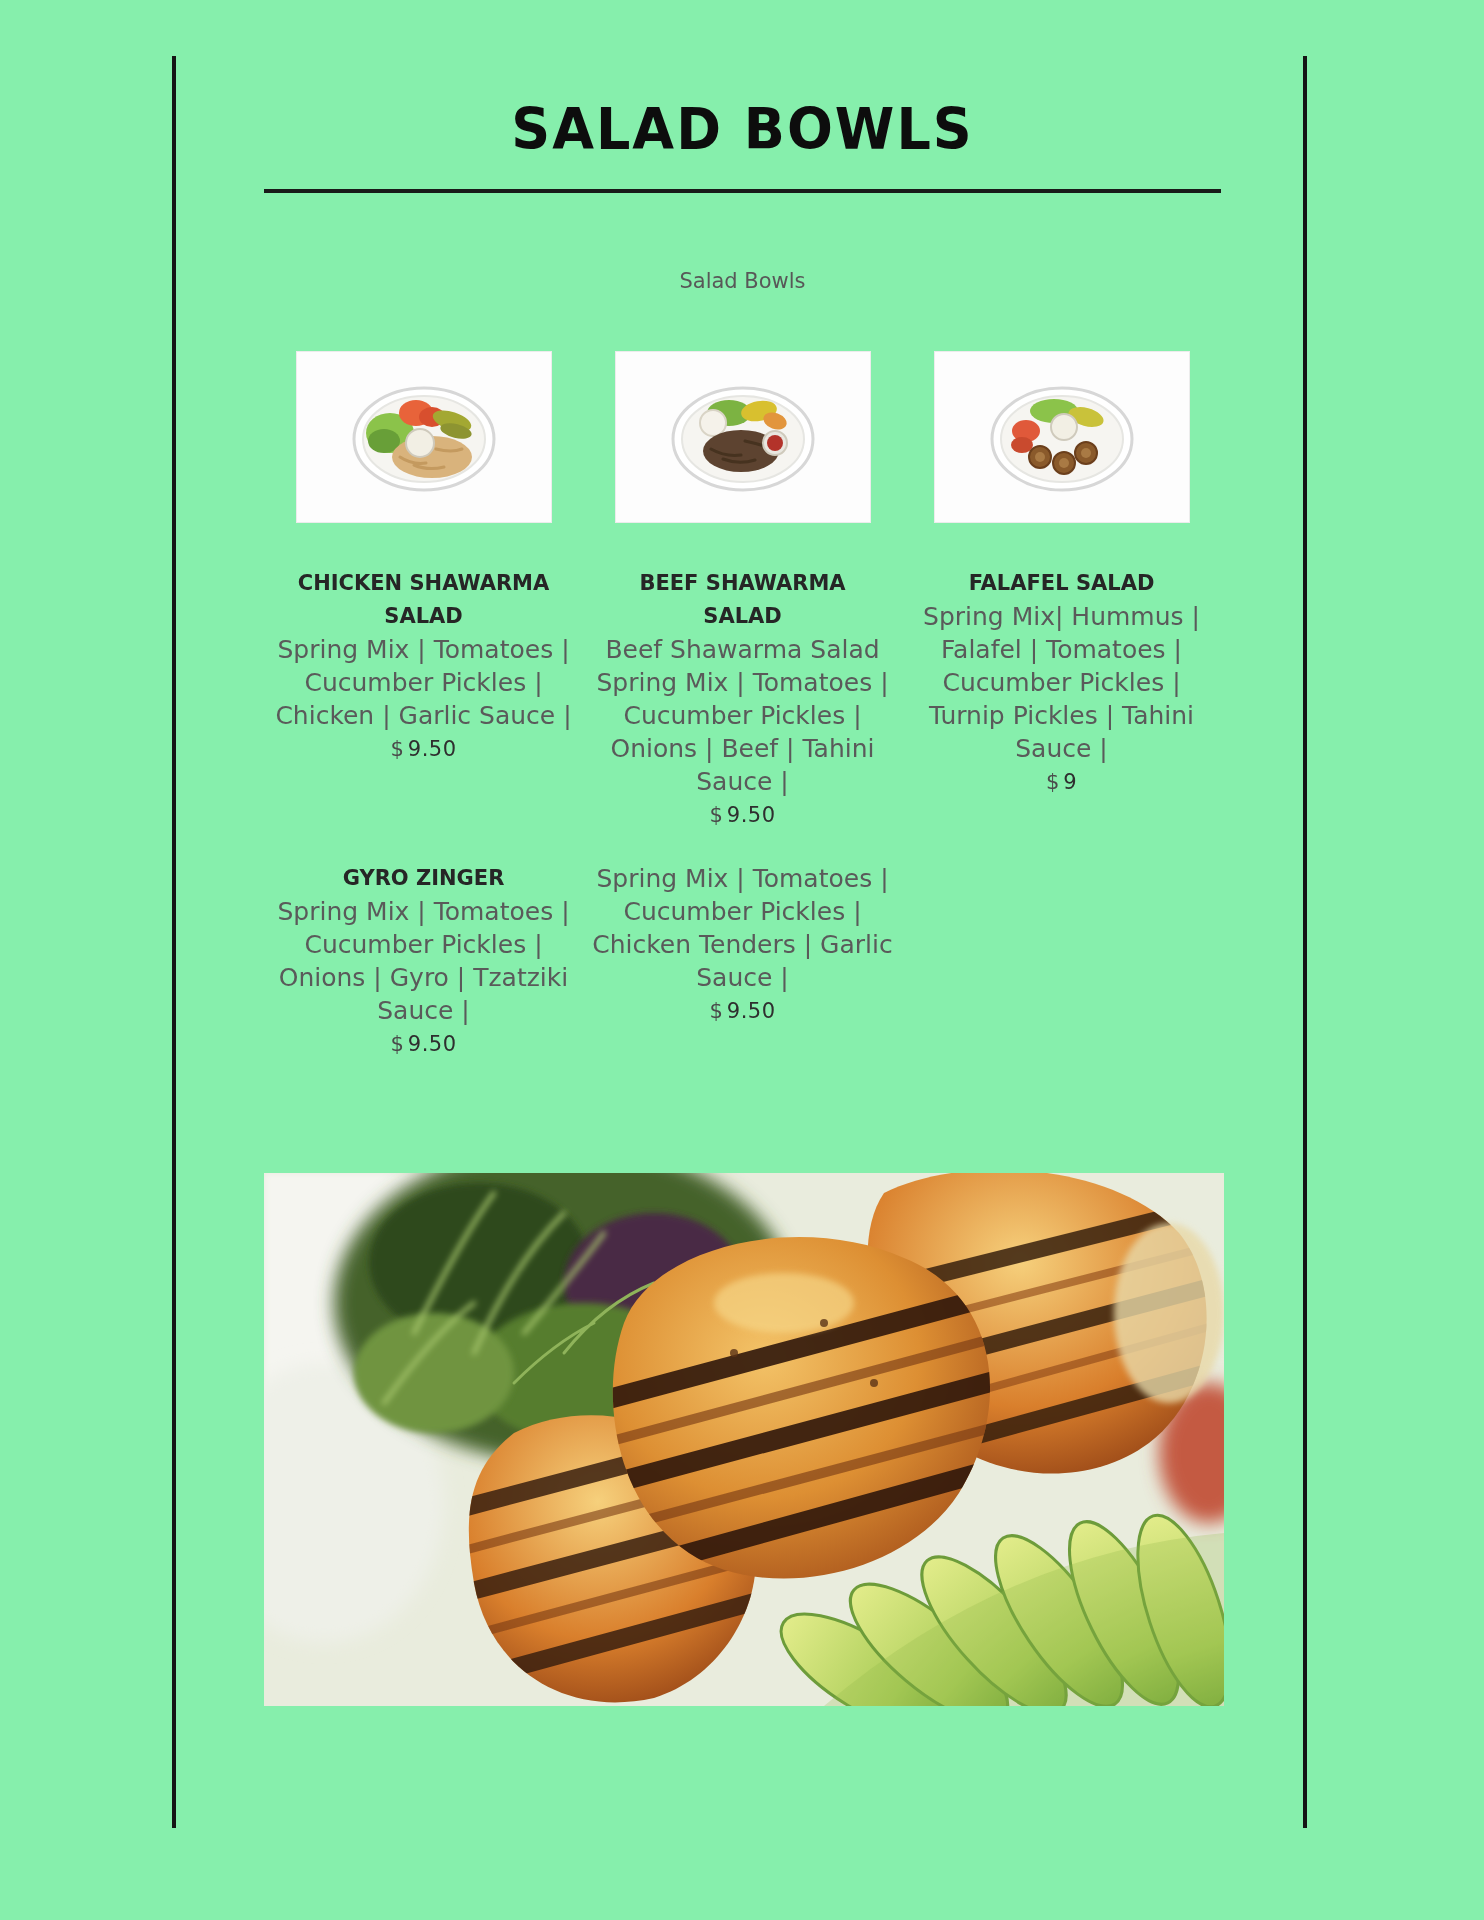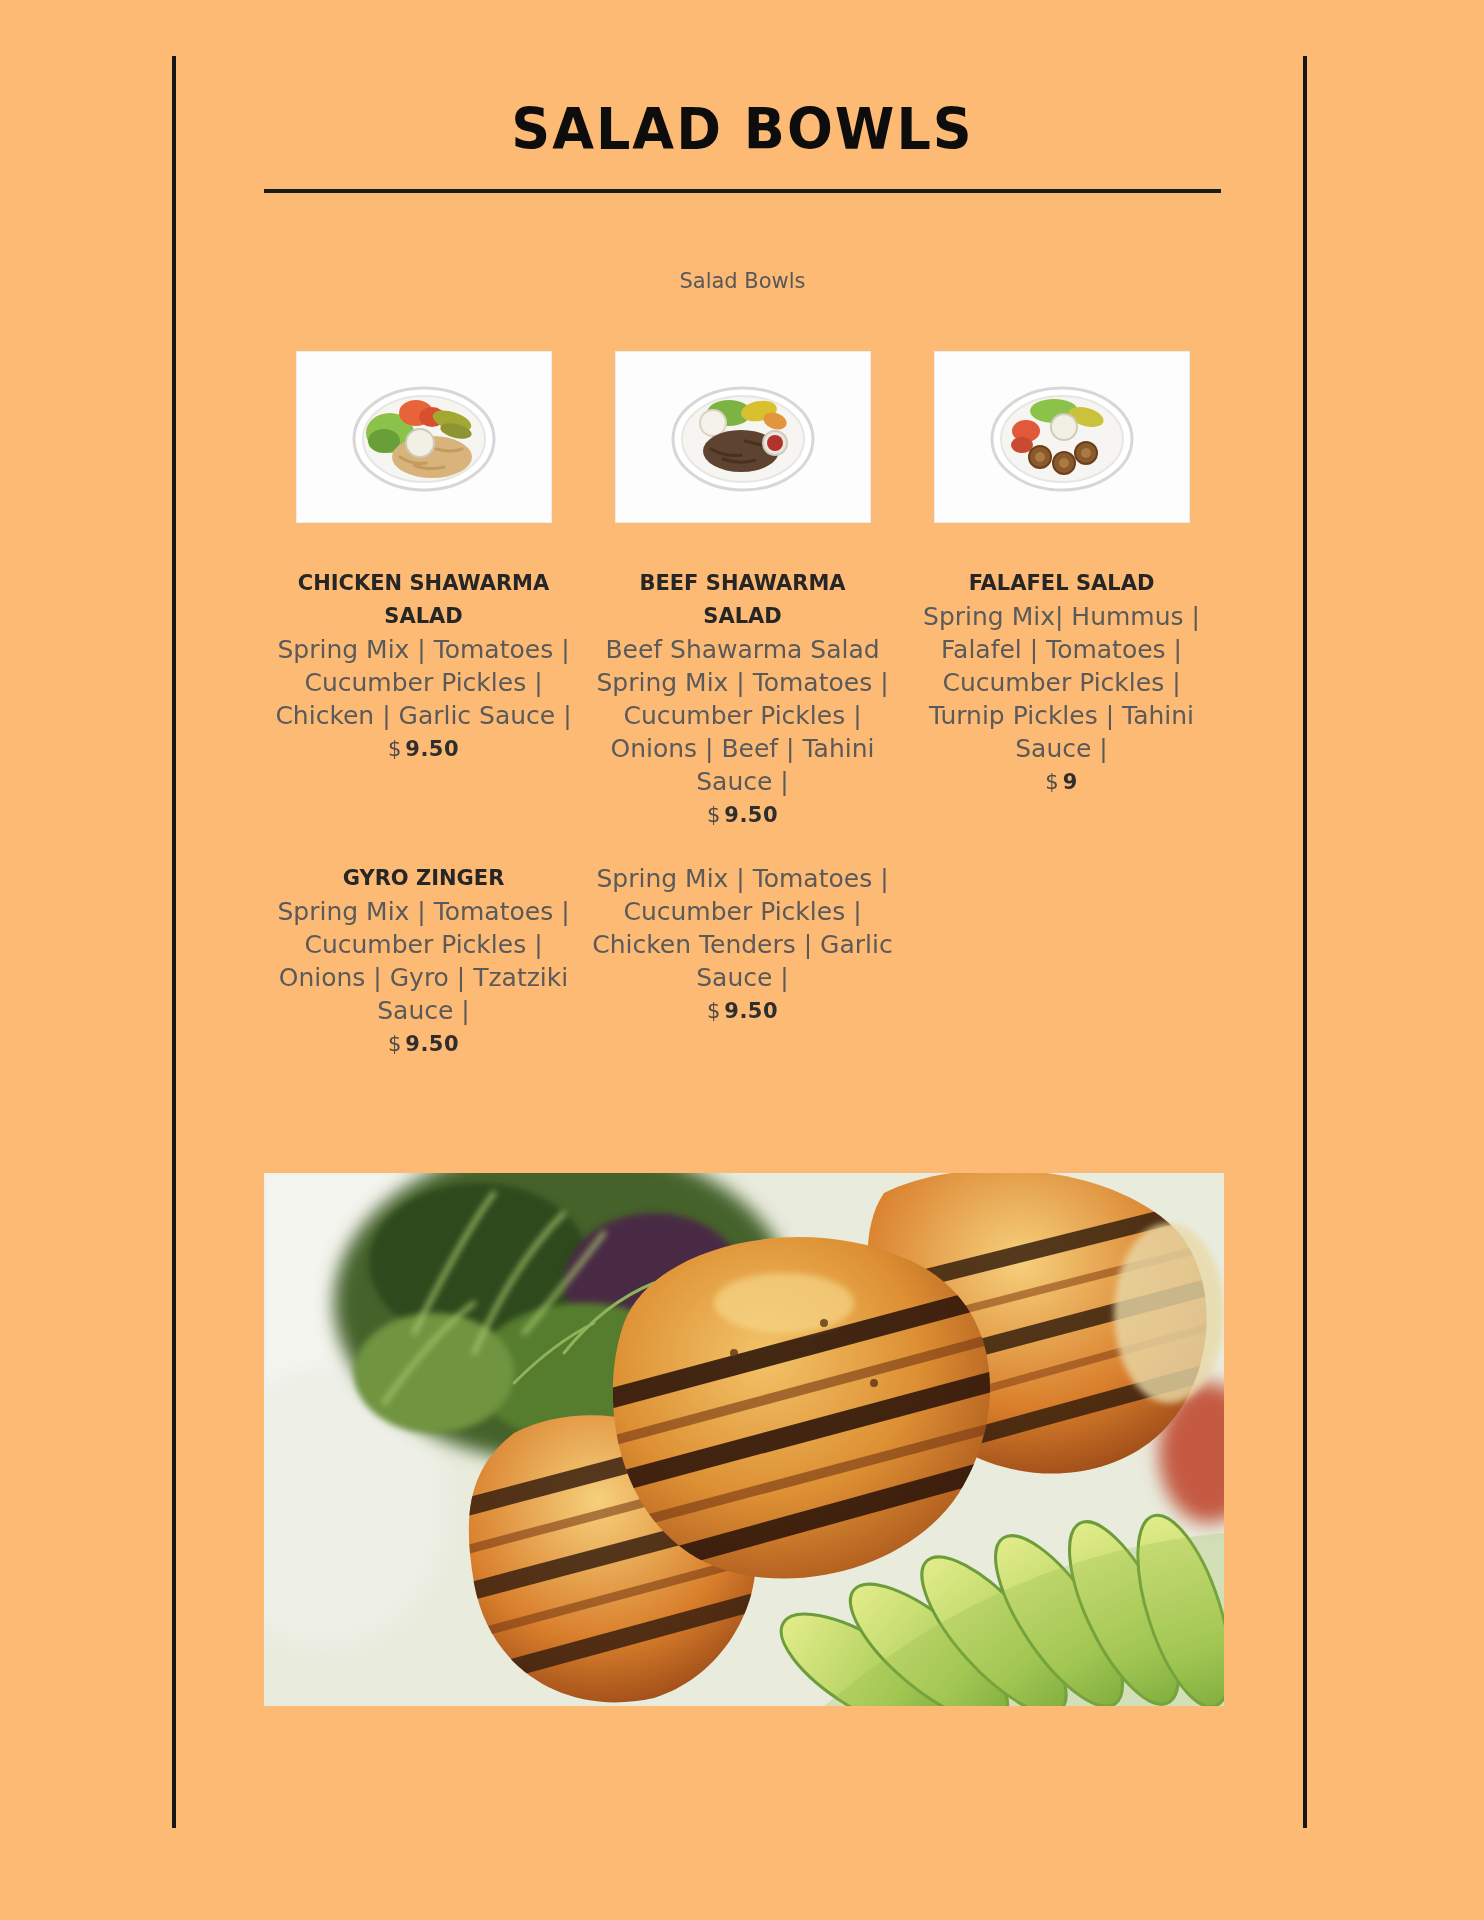"SALAD BOWLS" .page { background: #fdba74 -> #86efac }
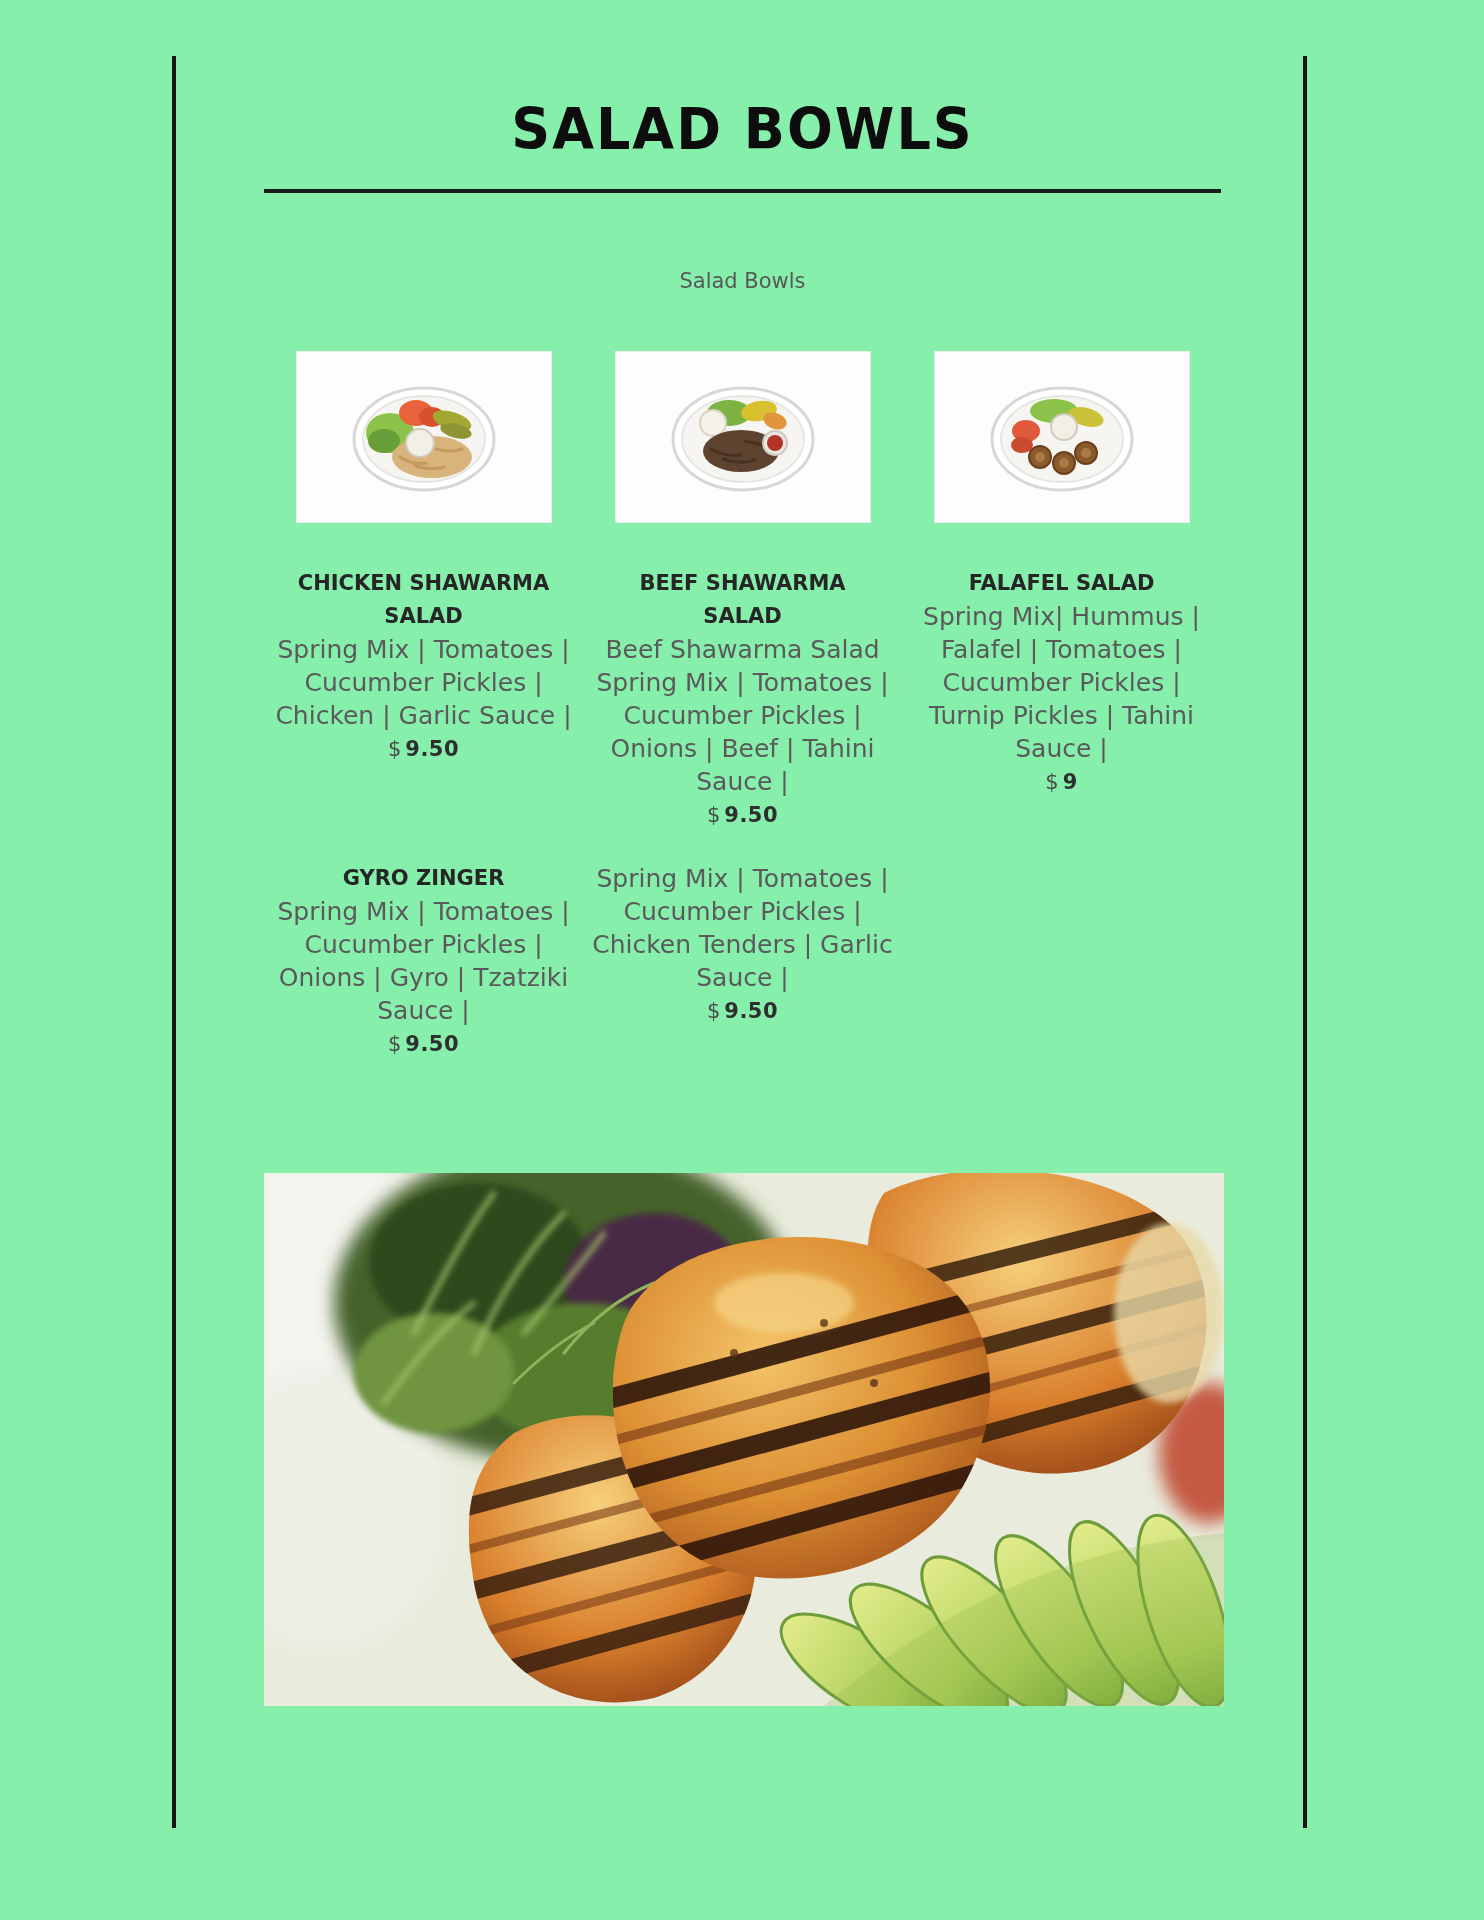"9.50" .item-price .amt { font-weight: bold -> normal }
